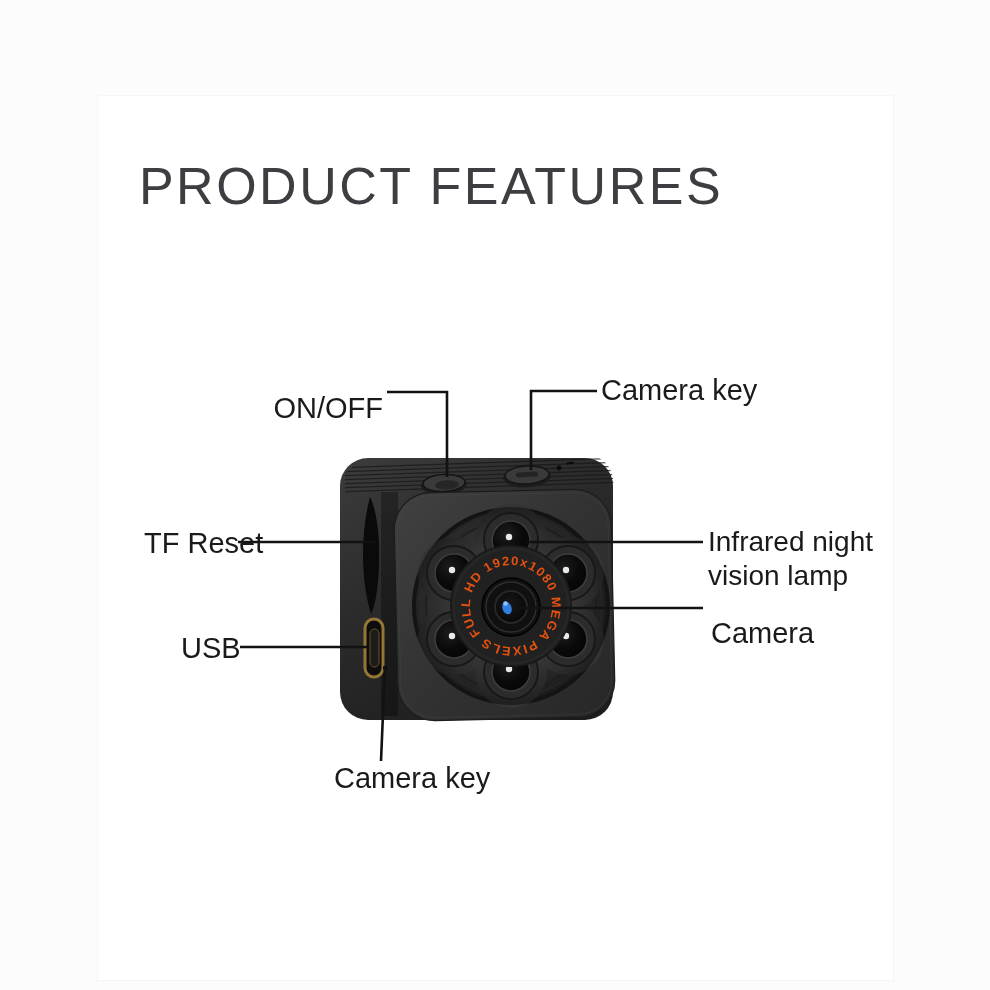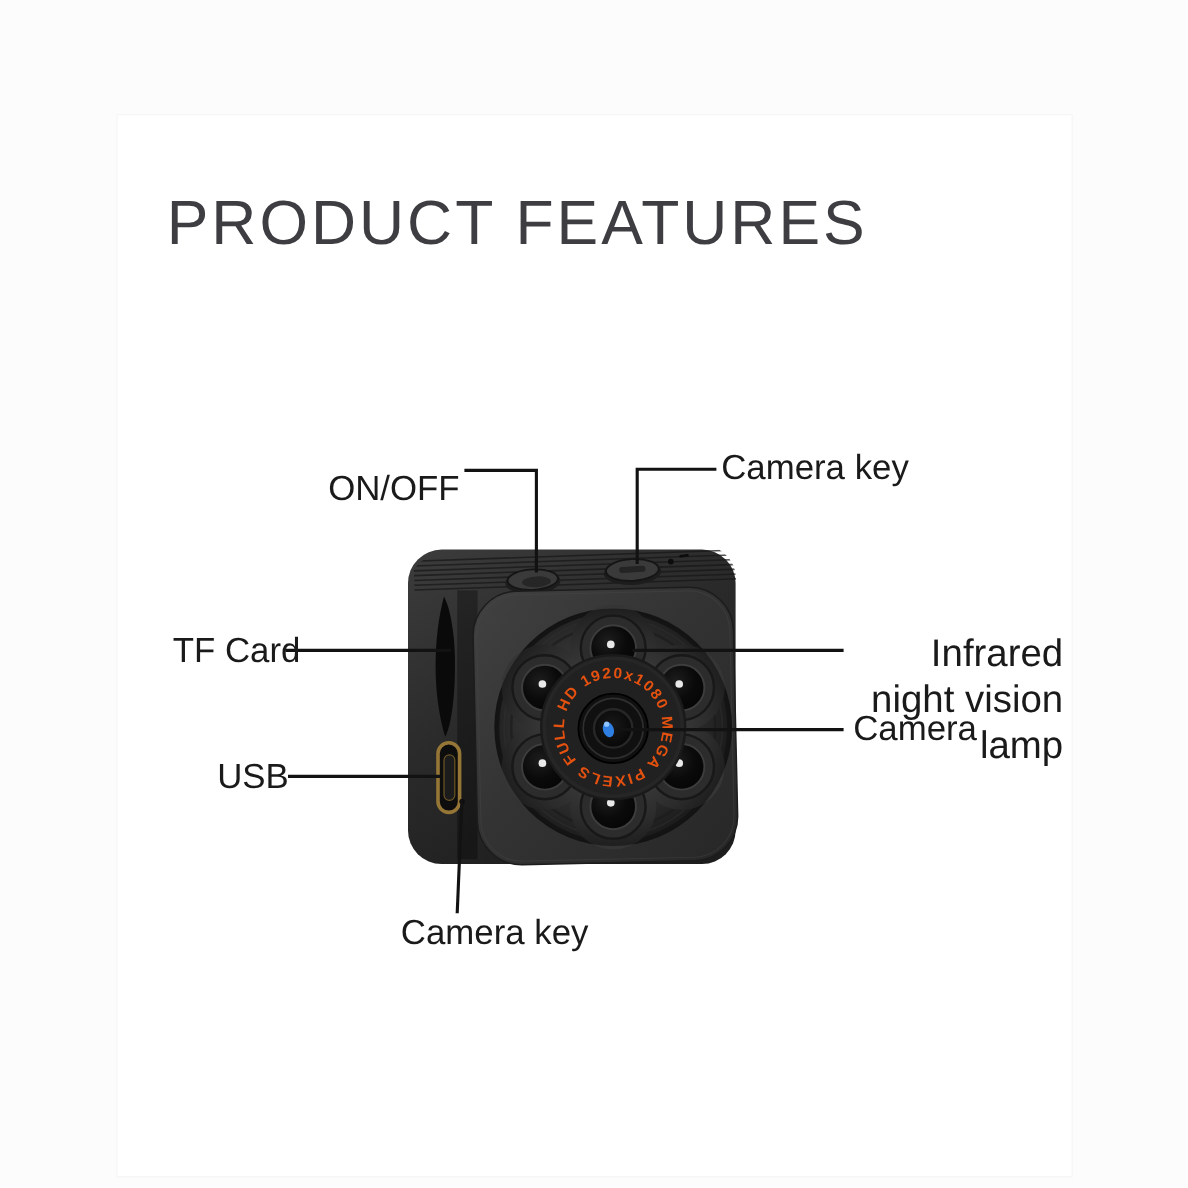"TF Card" div.callout { text: Card -> Reset }
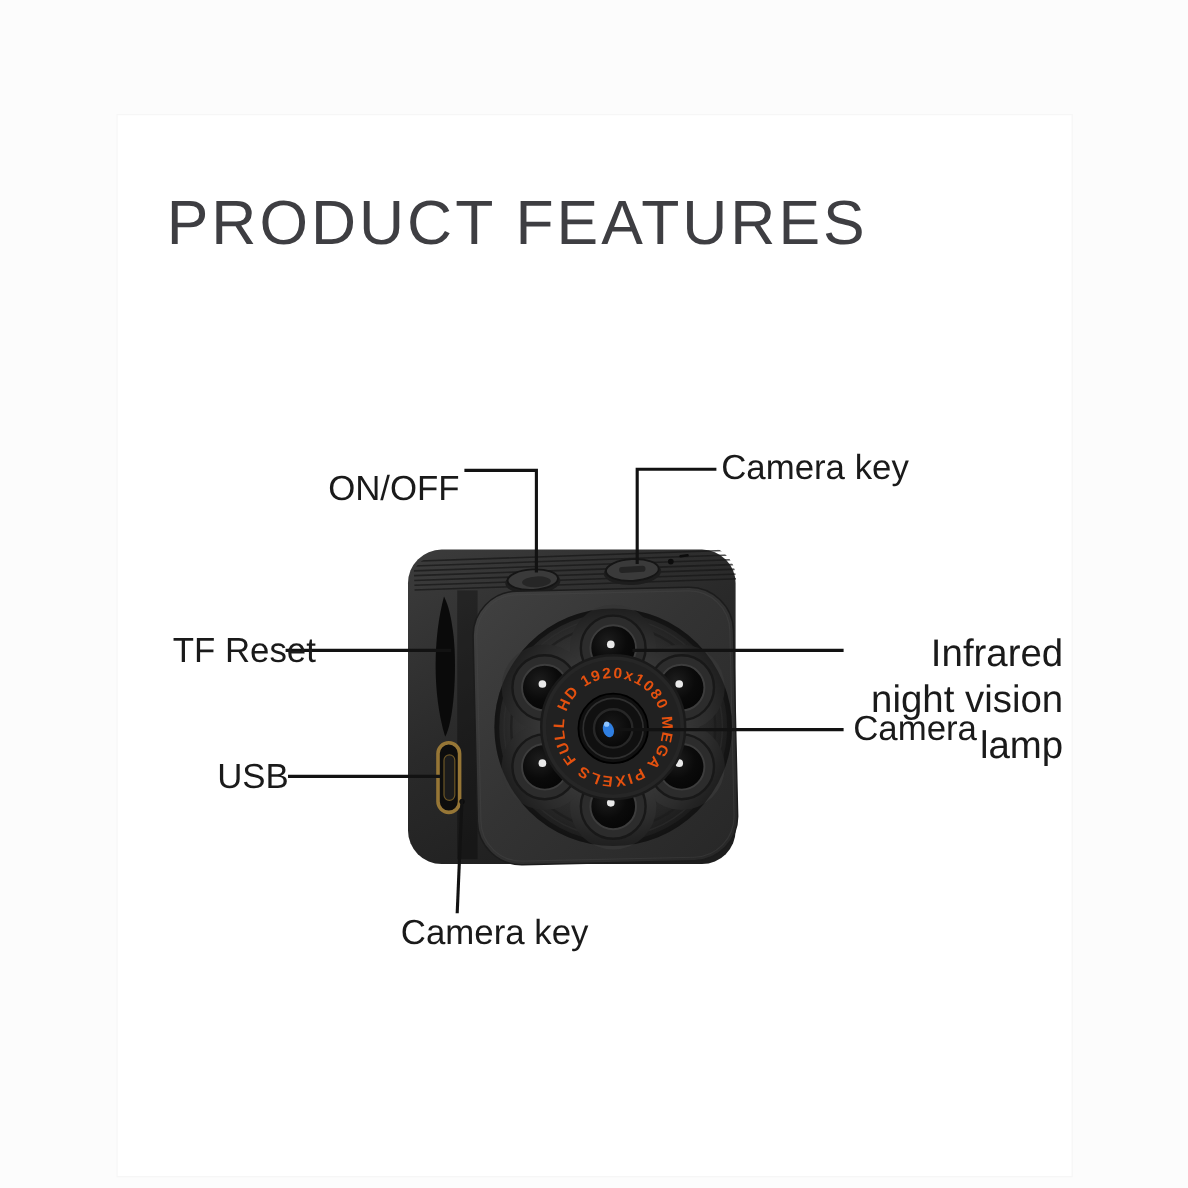"Infrared night vision lamp" .callout.wrap { font-size: 32px -> 28px; text-align: right -> none }
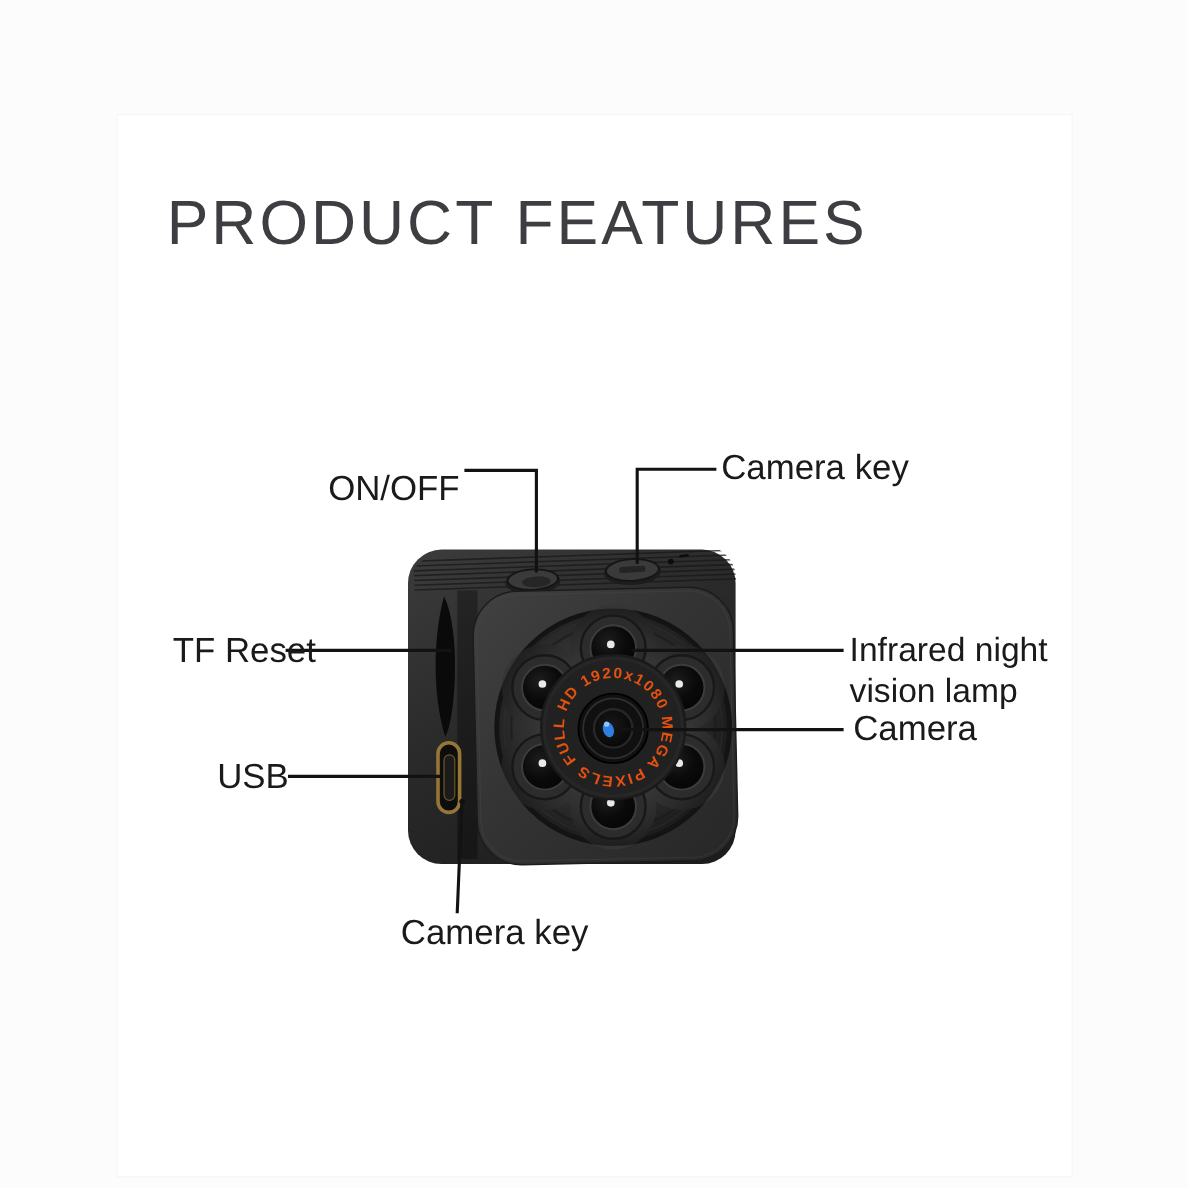"Camera" #lbl-camera { top: 592px -> 617px }
